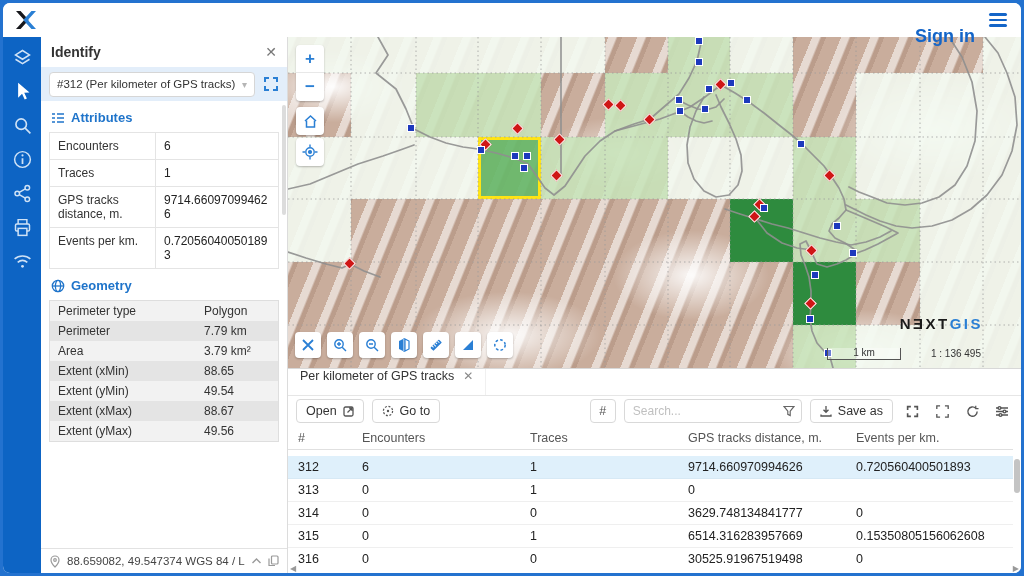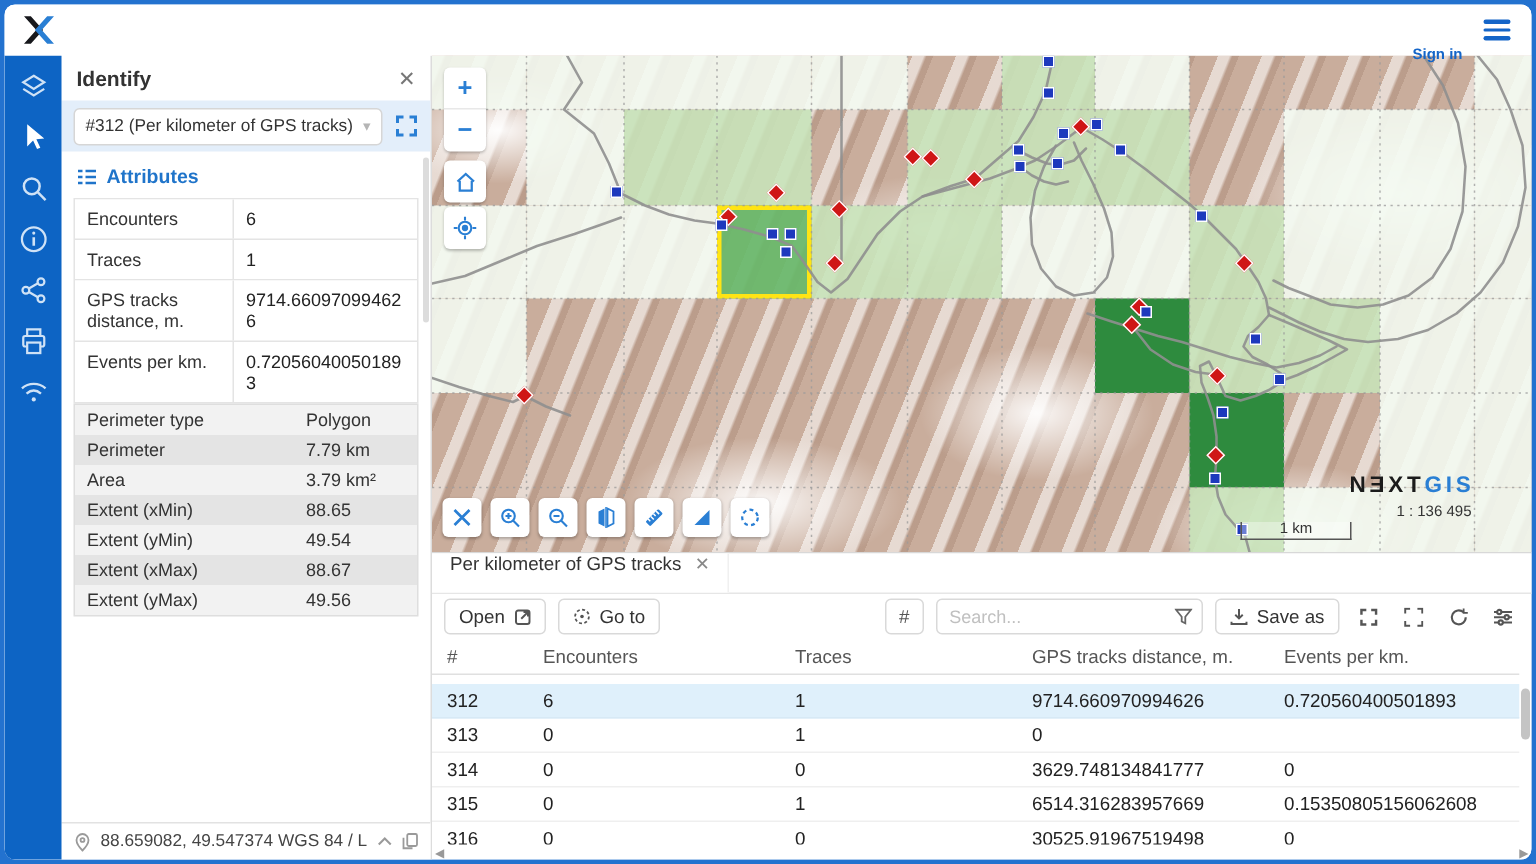"Sign in" .signin { font-size: 10px -> 18px }
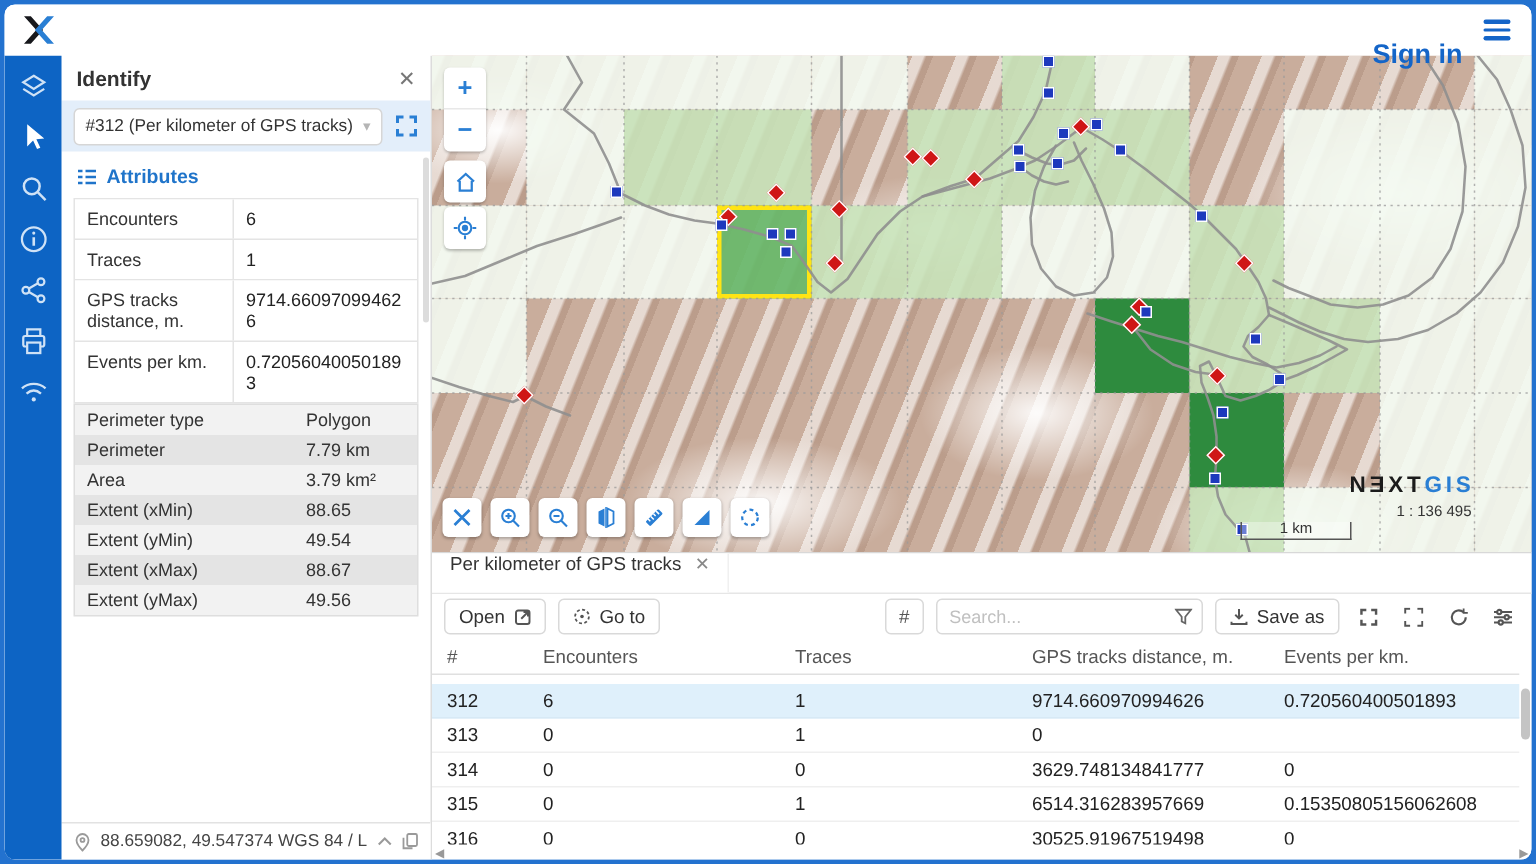"Geometry" div.section-link { html: none -> <div> <svg> <circle></circle> <ellipse></ellipse> <path></path> </svg> <span>Geometry</span> </div> }
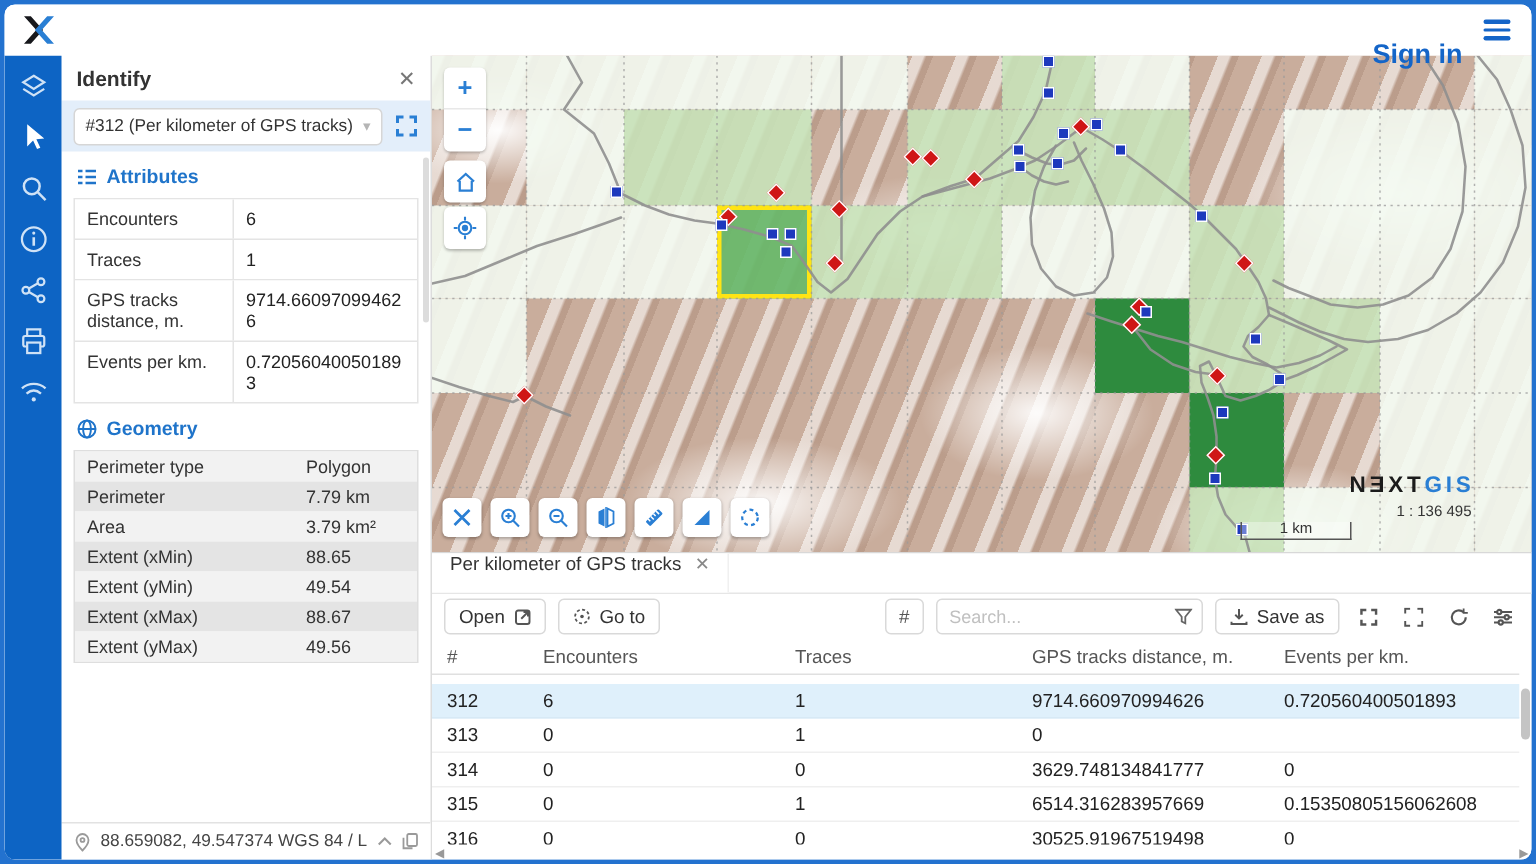"1 : 136 495" .scaleratio { bottom: 21px -> 9px }
